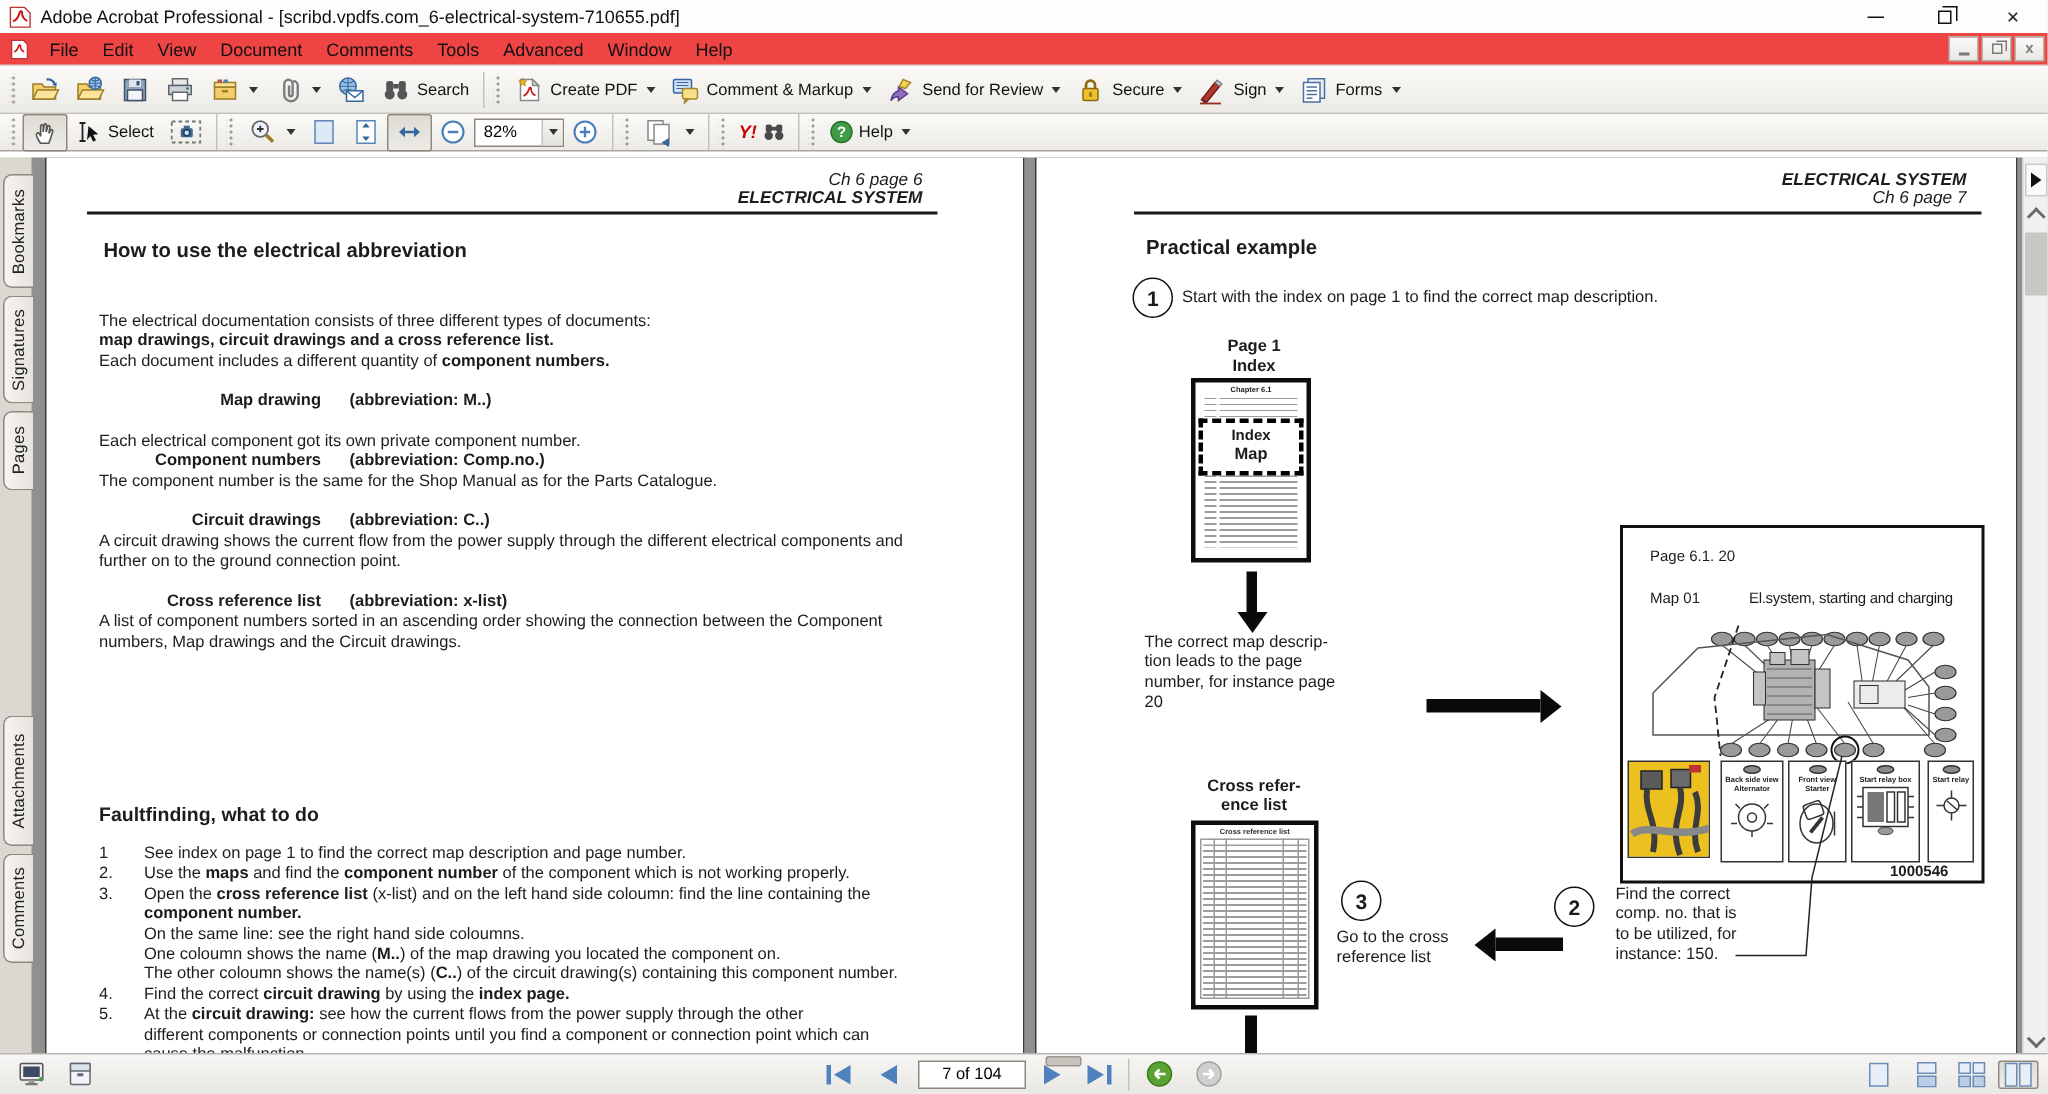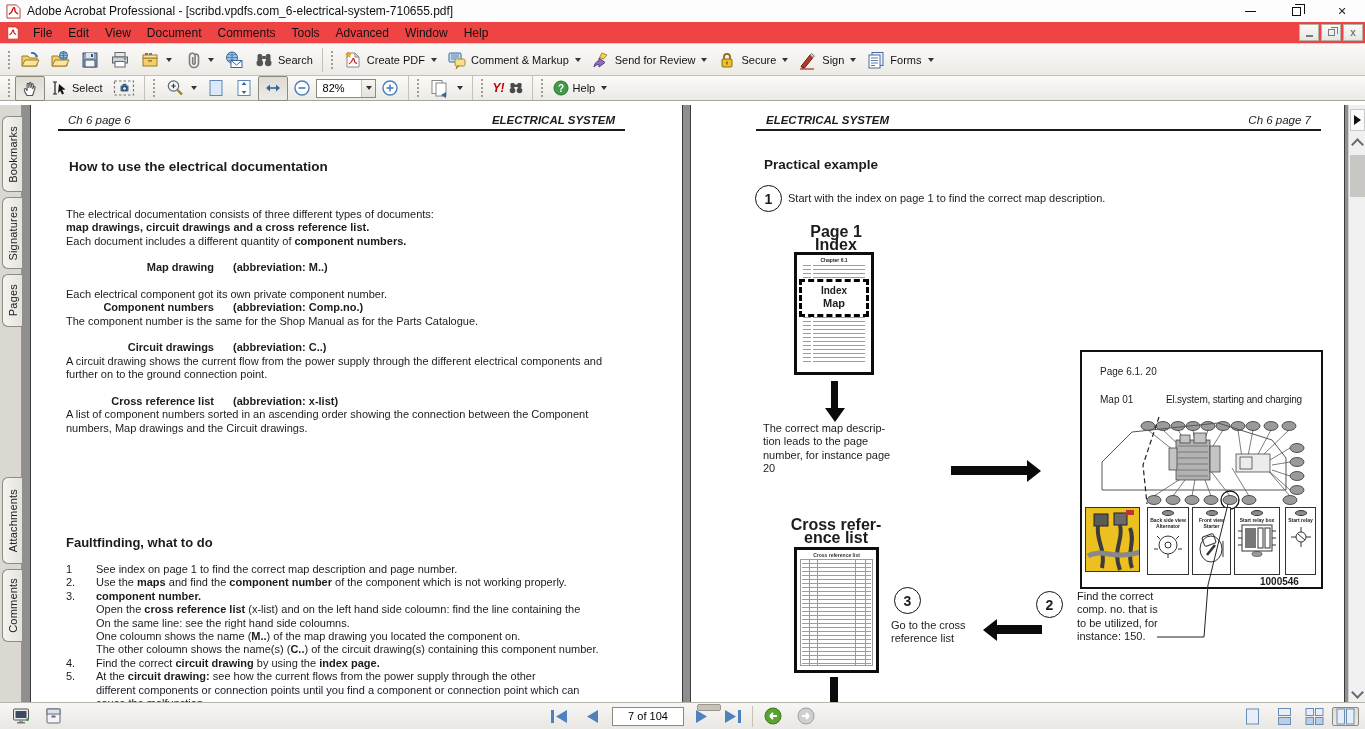"Ch 6 page 6" .pheader { flex-direction: none -> column; justify-content: space-between -> none }
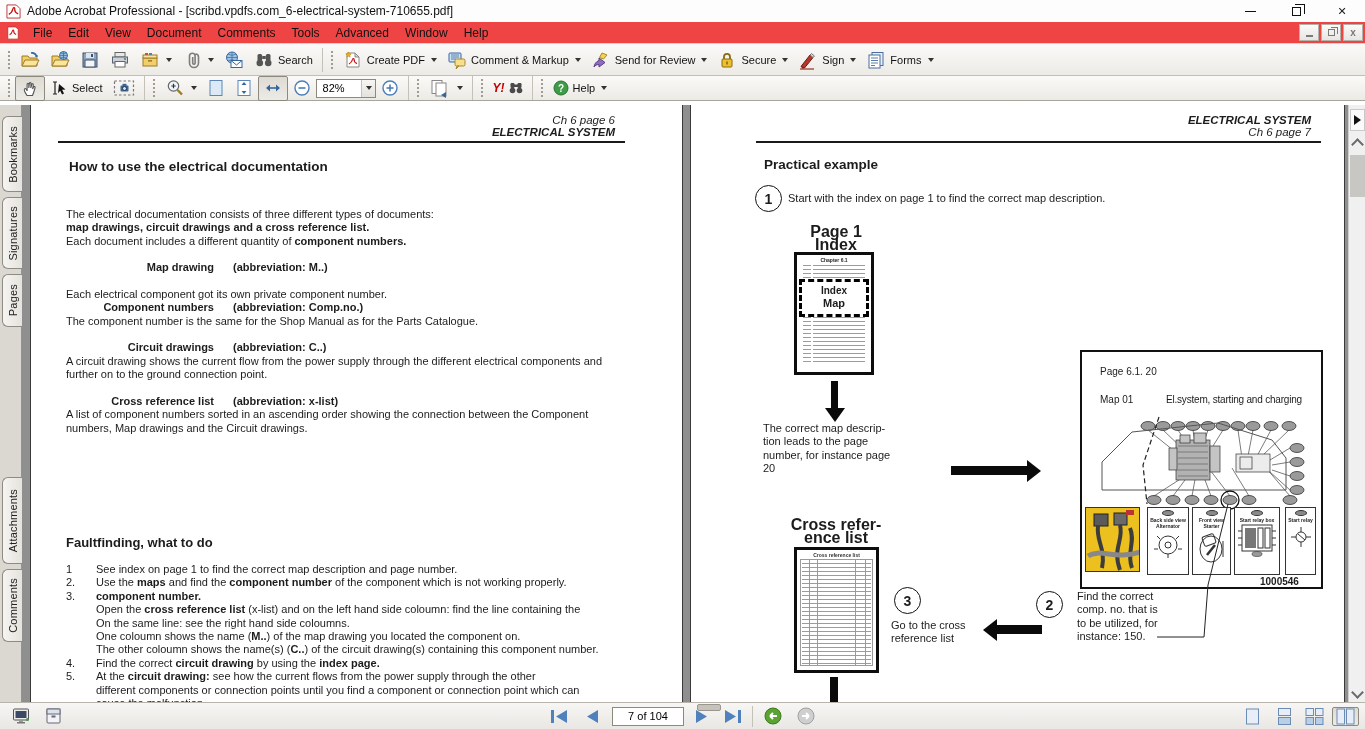"How to use the electrical" div.ptitle { text: documentation -> abbreviation }
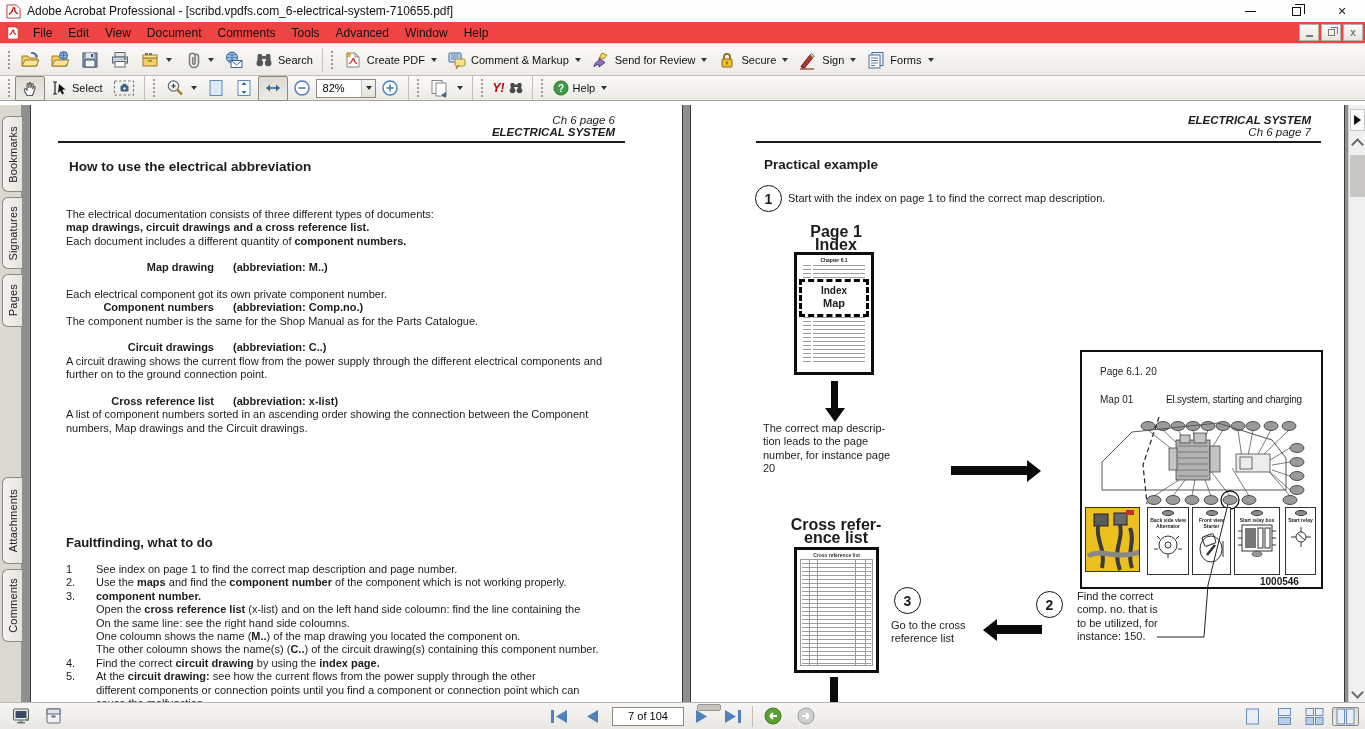"Page 1" .lblblock { font-size: 16px -> 11px }
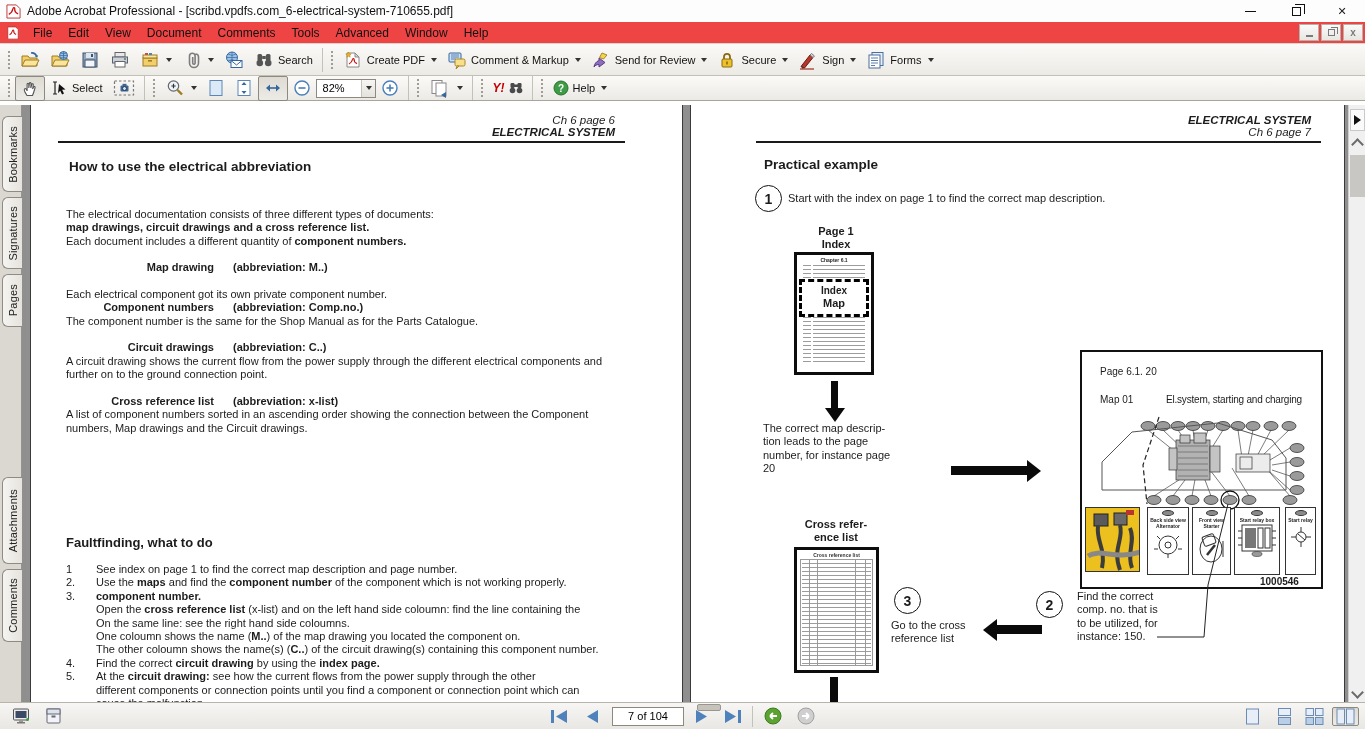"component number." div.line { order: before "Open the cross reference list" -> after "Open the cross reference list" }
